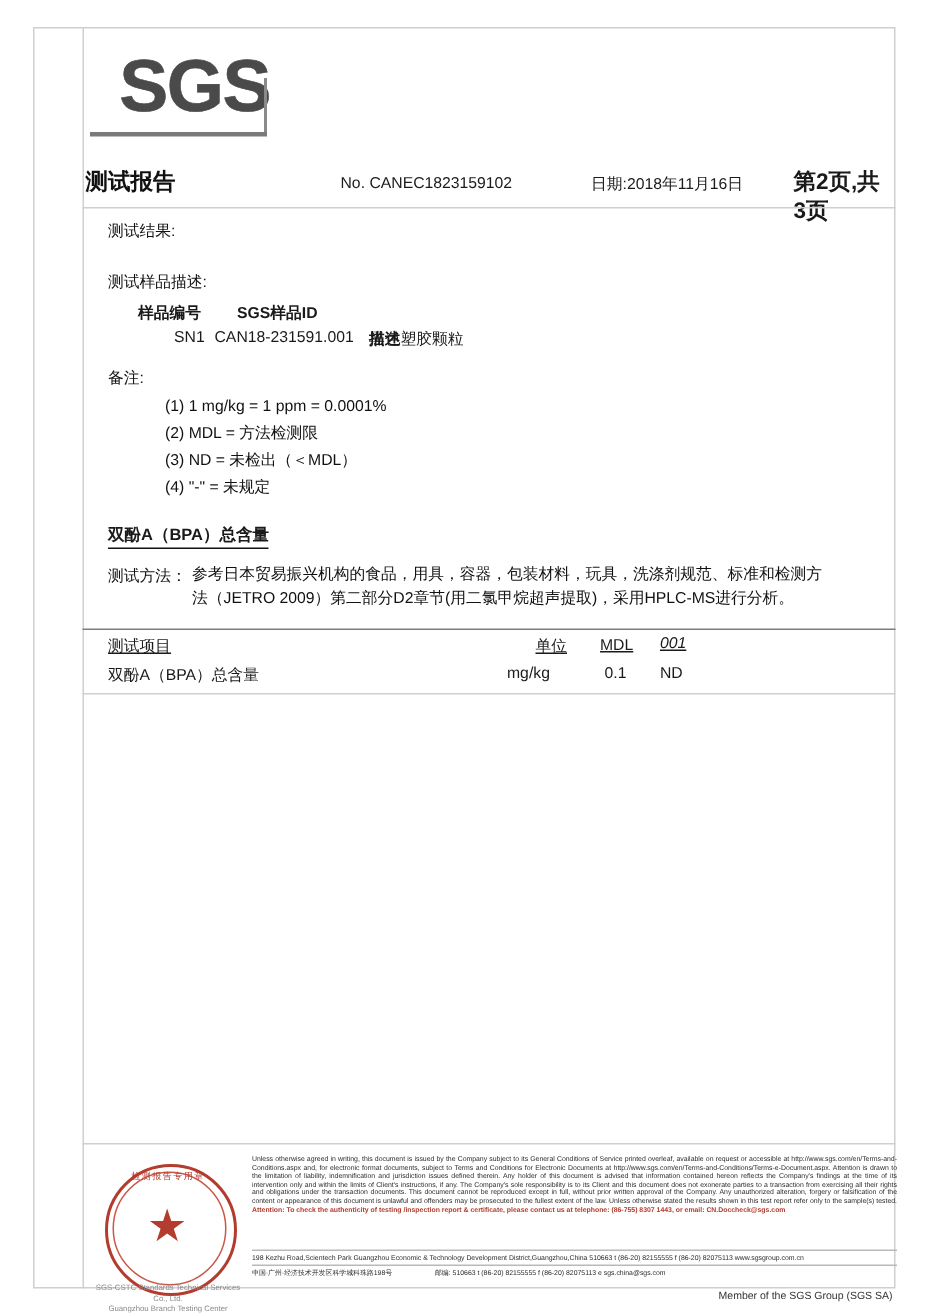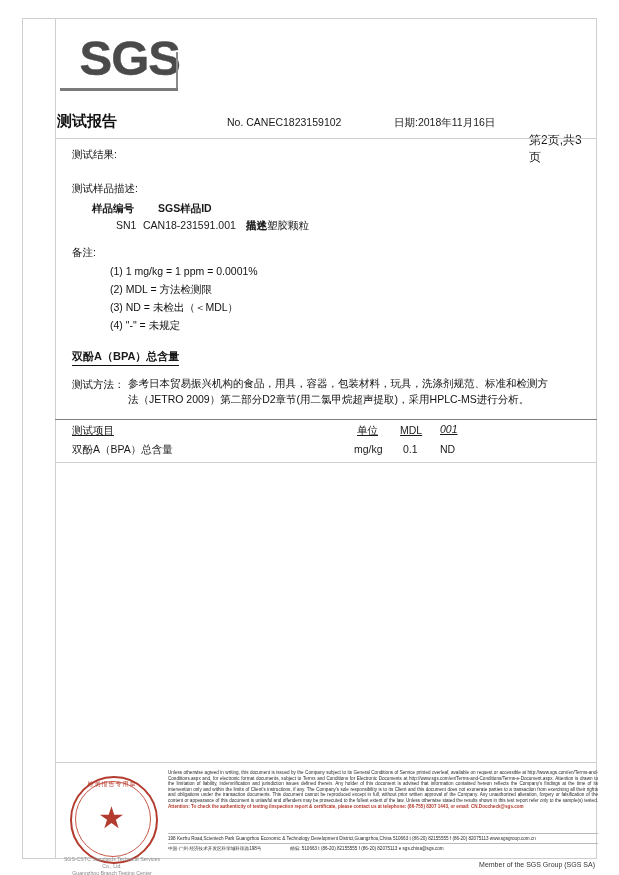"第2页,共3页" .hdr-page { font-size: 12px -> 15px; font-weight: none -> bold; top: 20px -> 0 }
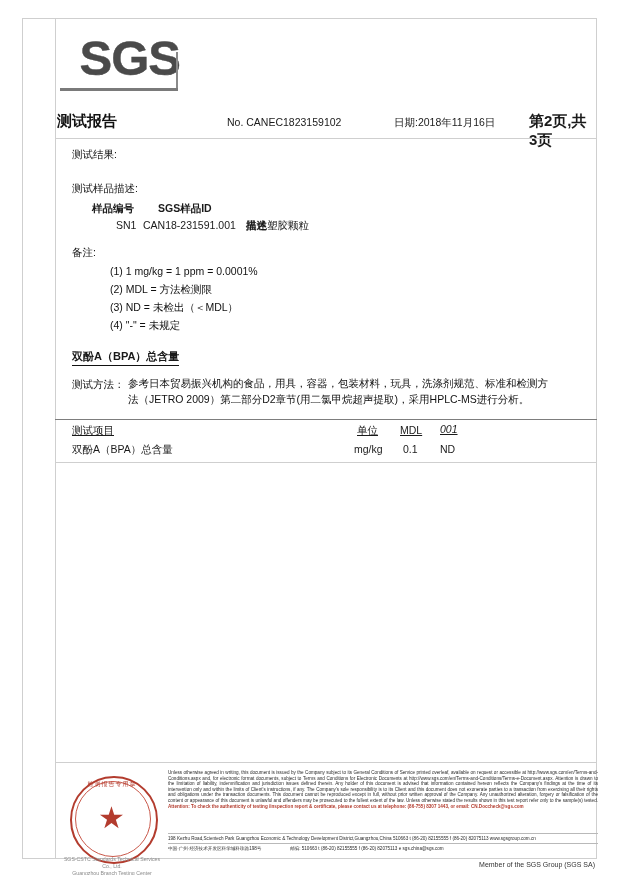"mg/kg" div.res-hdr { left: 354px -> 338px }
